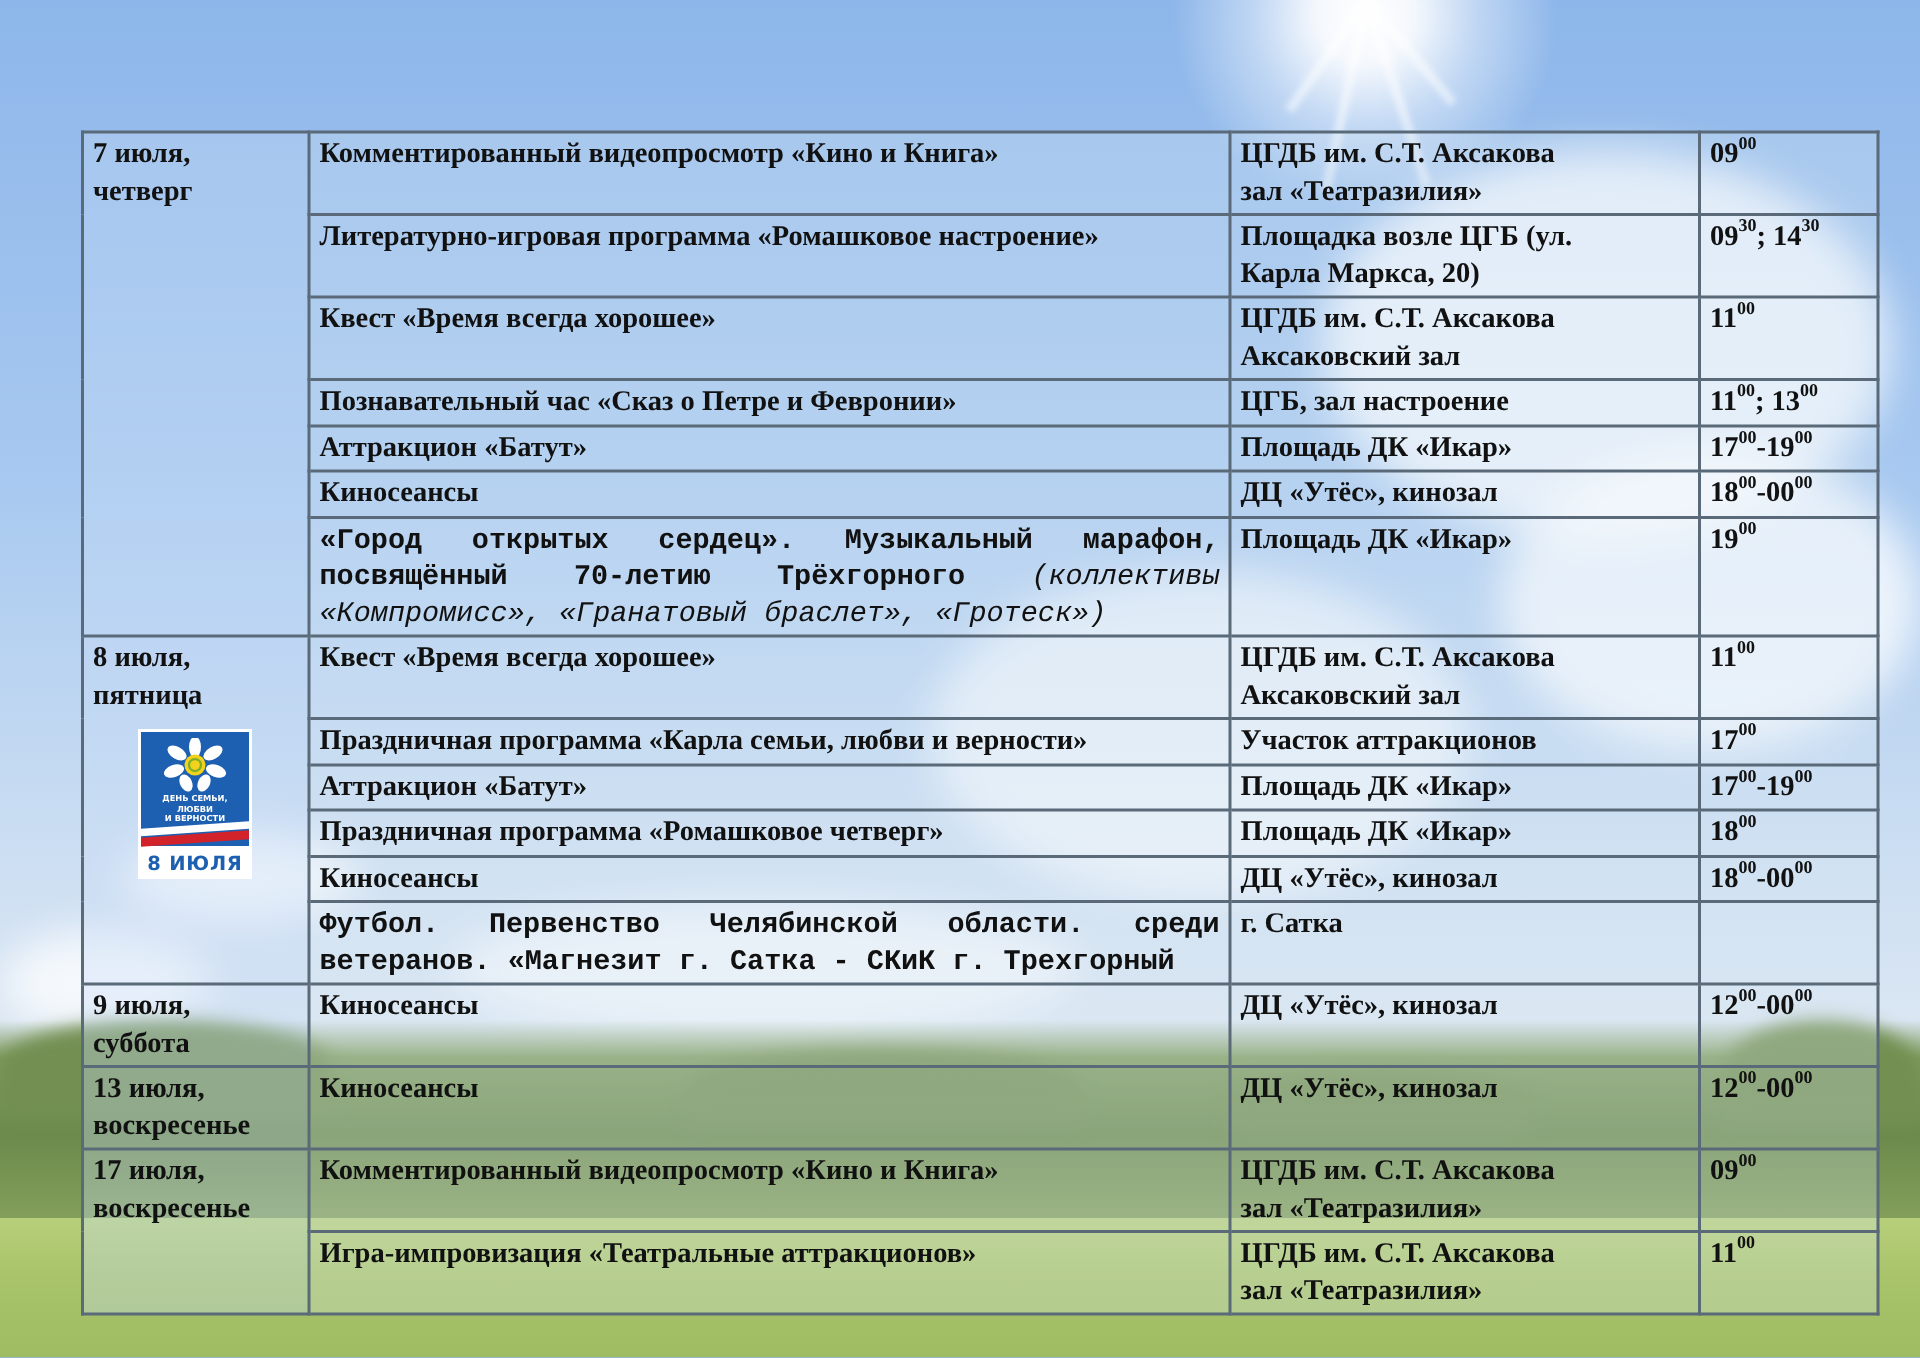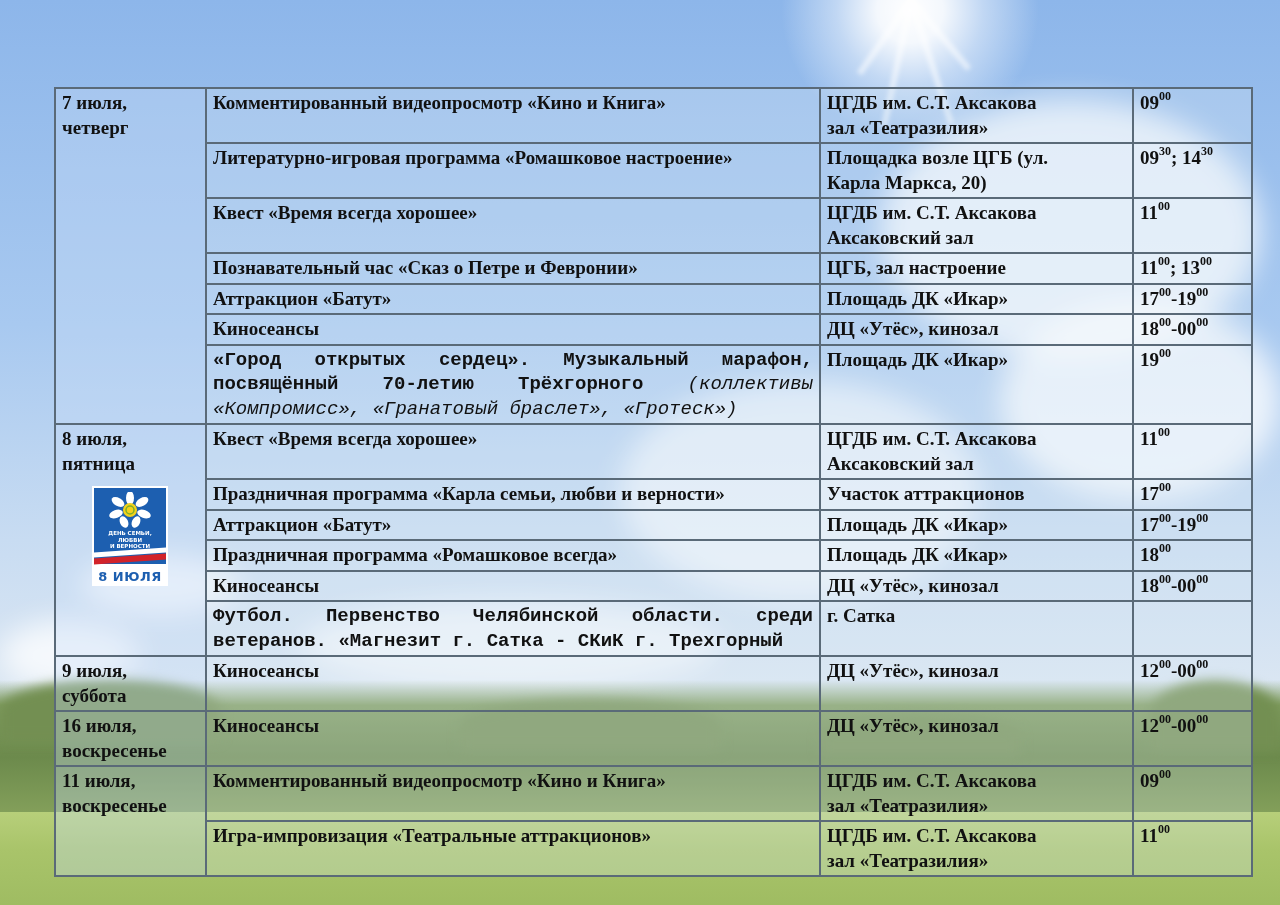"Праздничная программа «Ромашковое" td { text: всегда -> четверг }
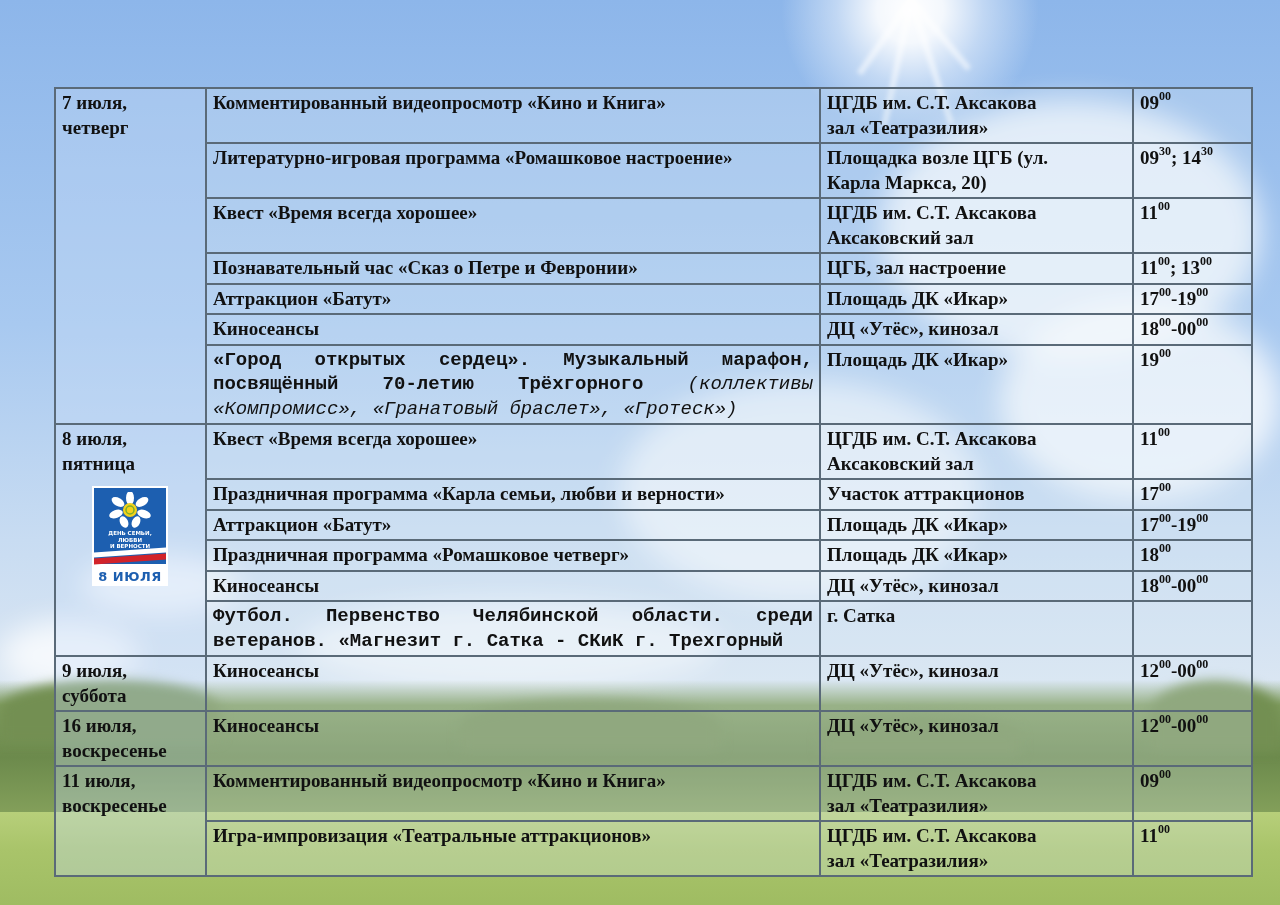"16 июля," div { text: 16 -> 13 }
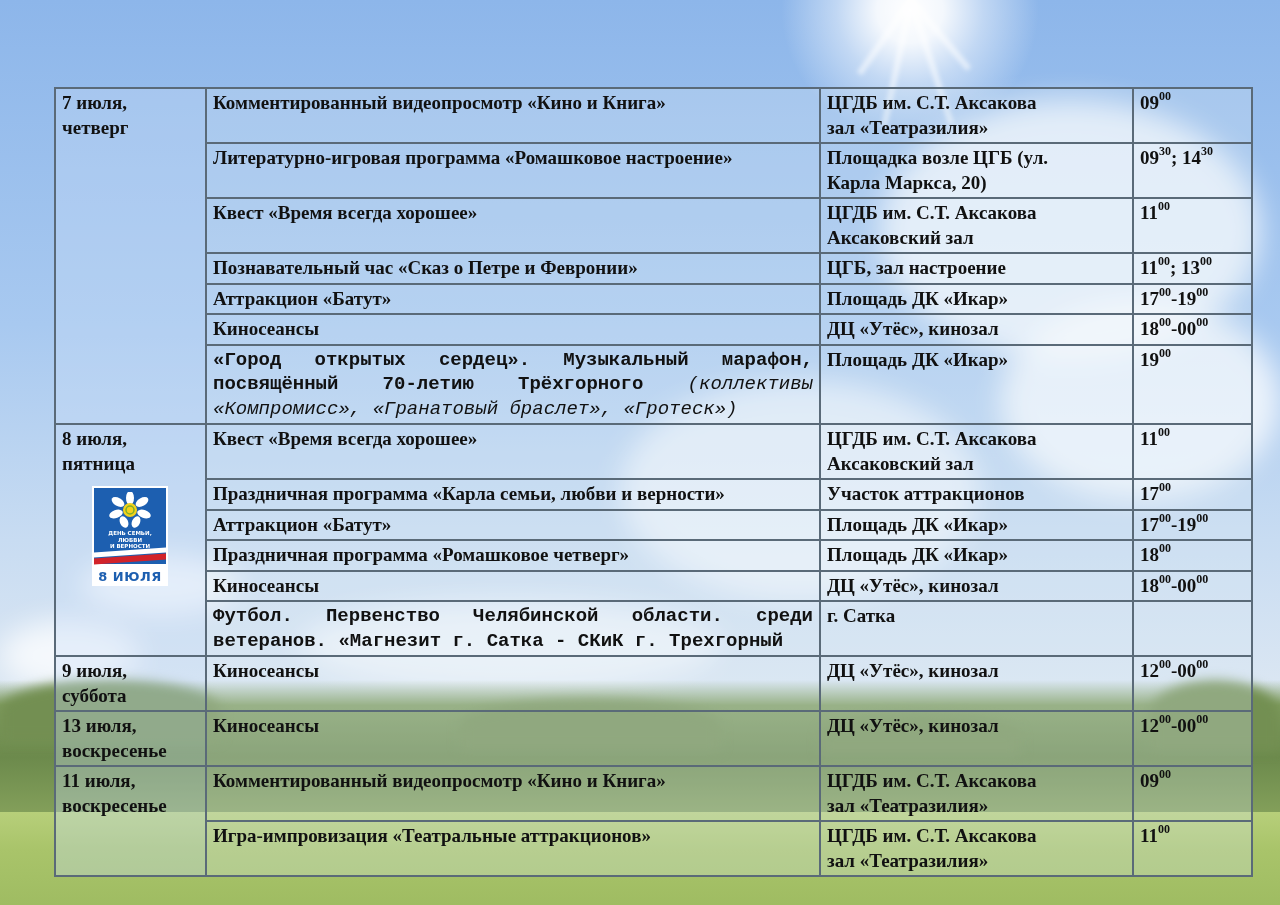"11 июля," div { text: 11 -> 17 }
